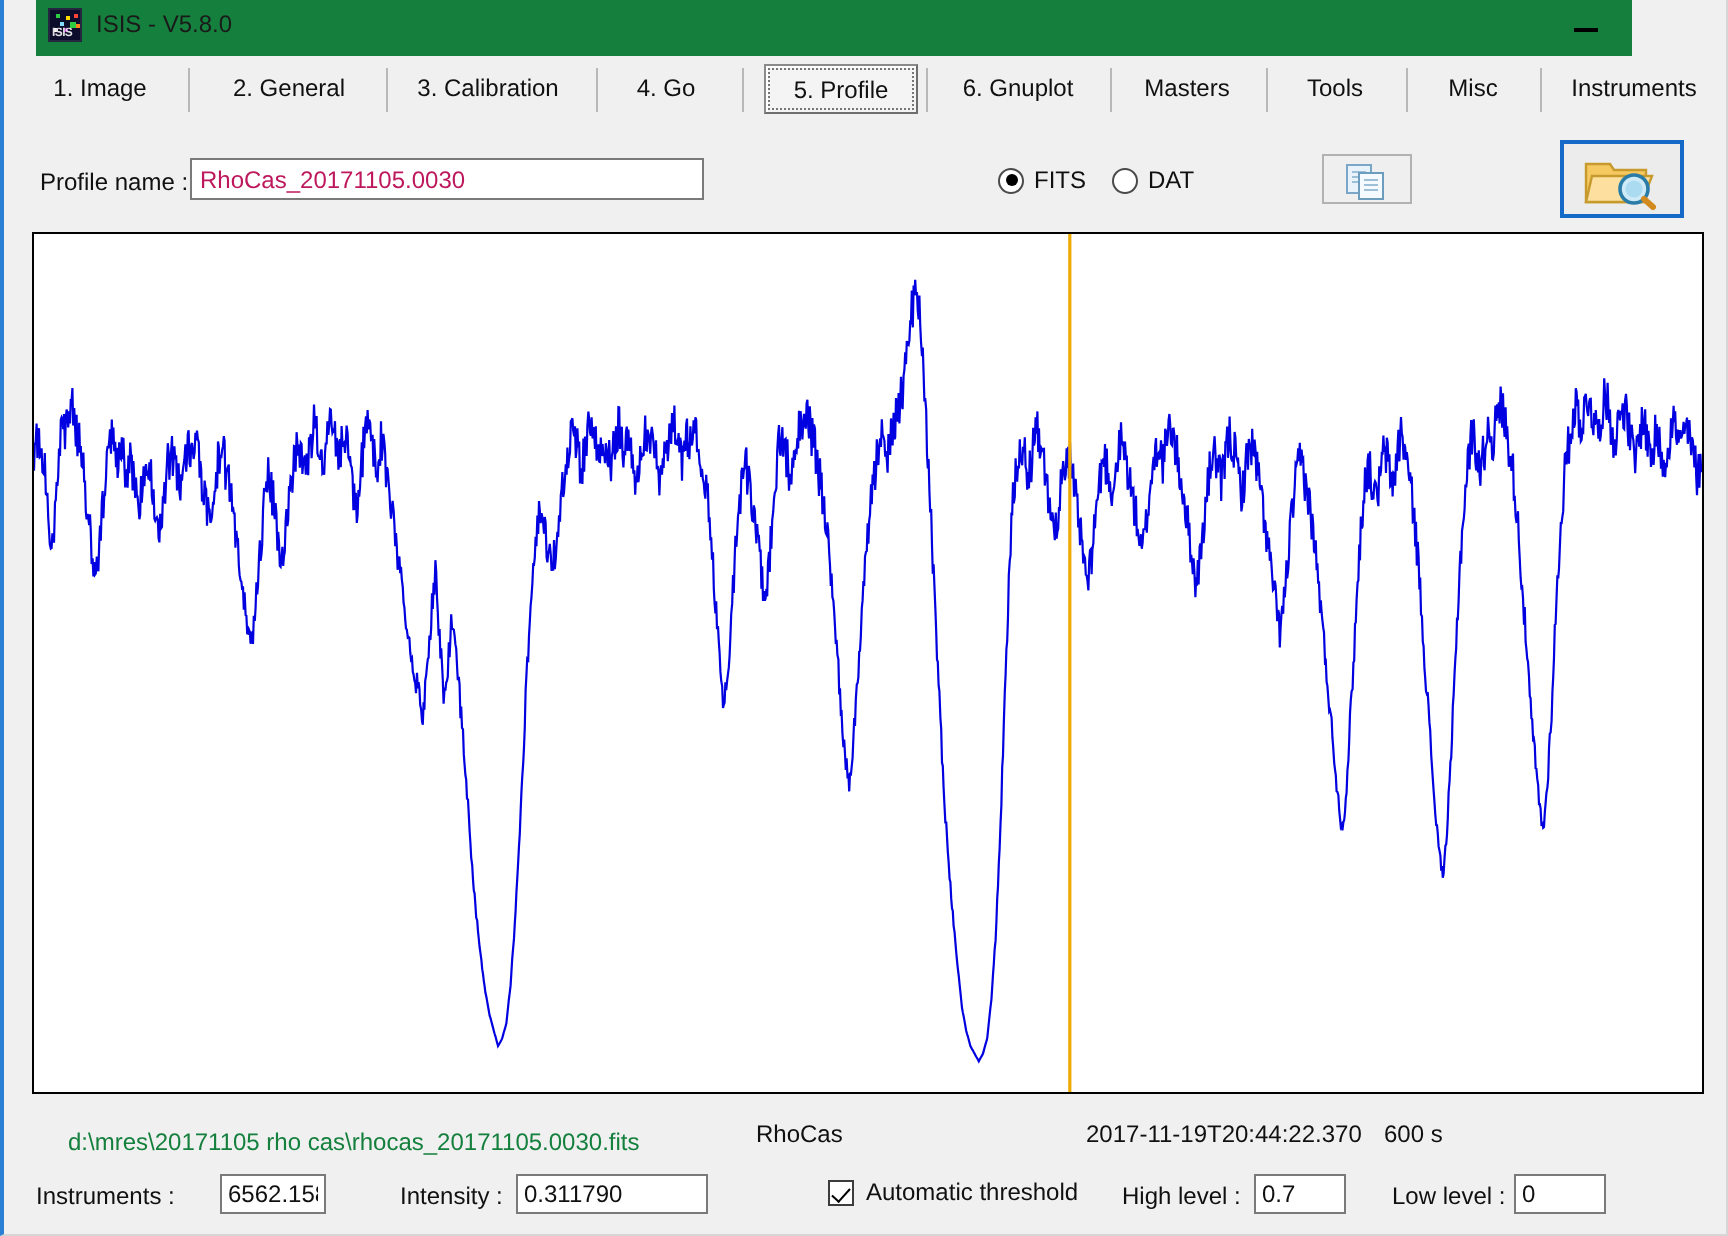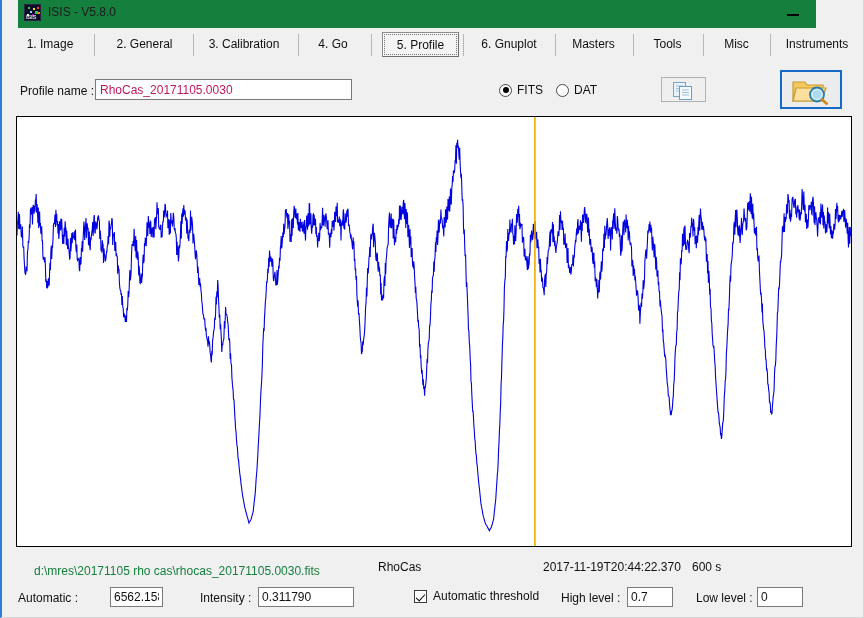"Automatic :" label.bot-label { text: Automatic -> Instruments }
